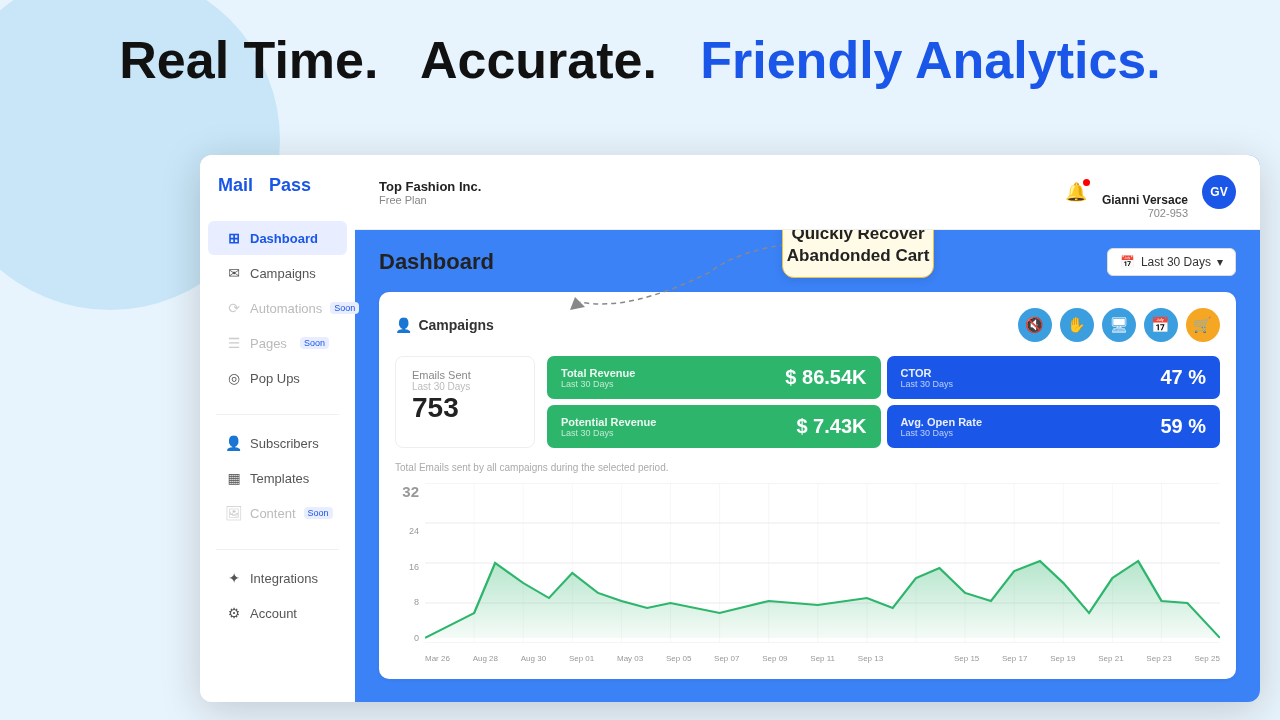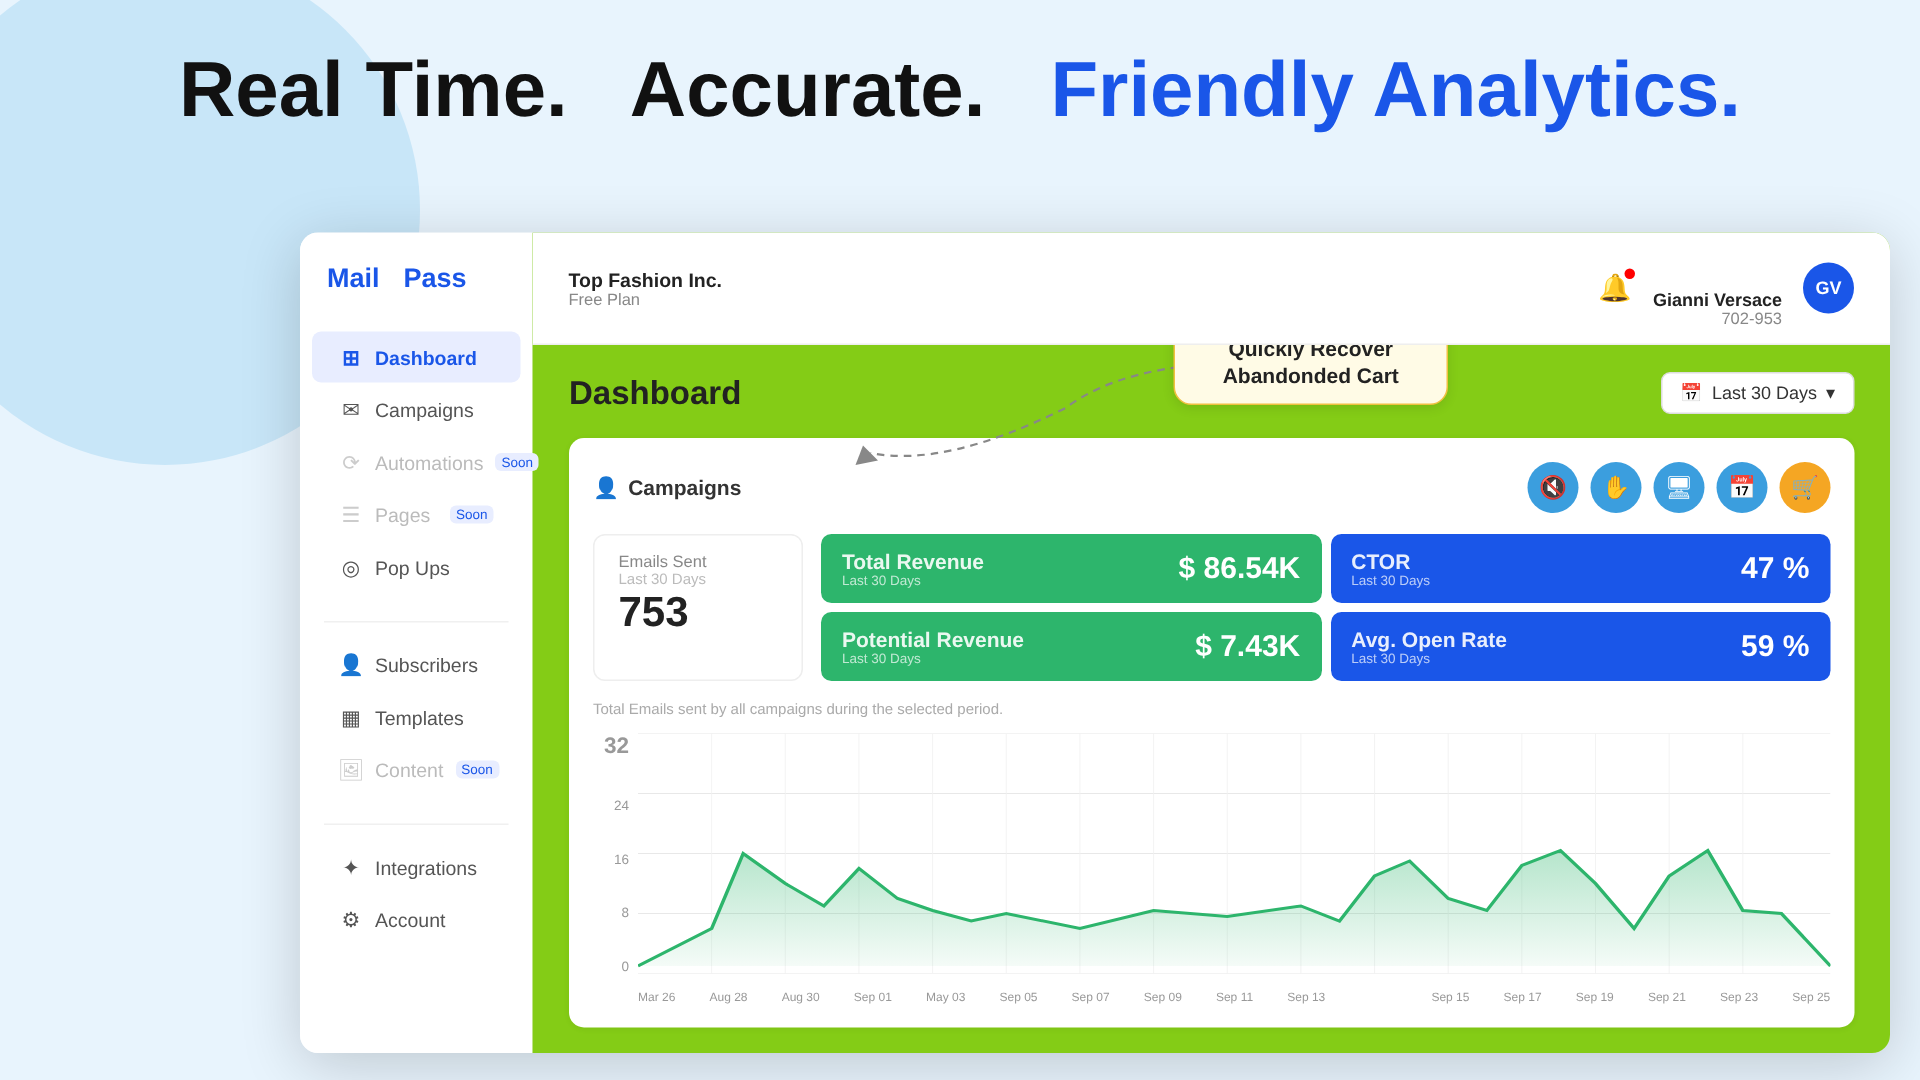"Top Fashion Inc." .main-content { background: #84cc16 -> #3b82f6 }
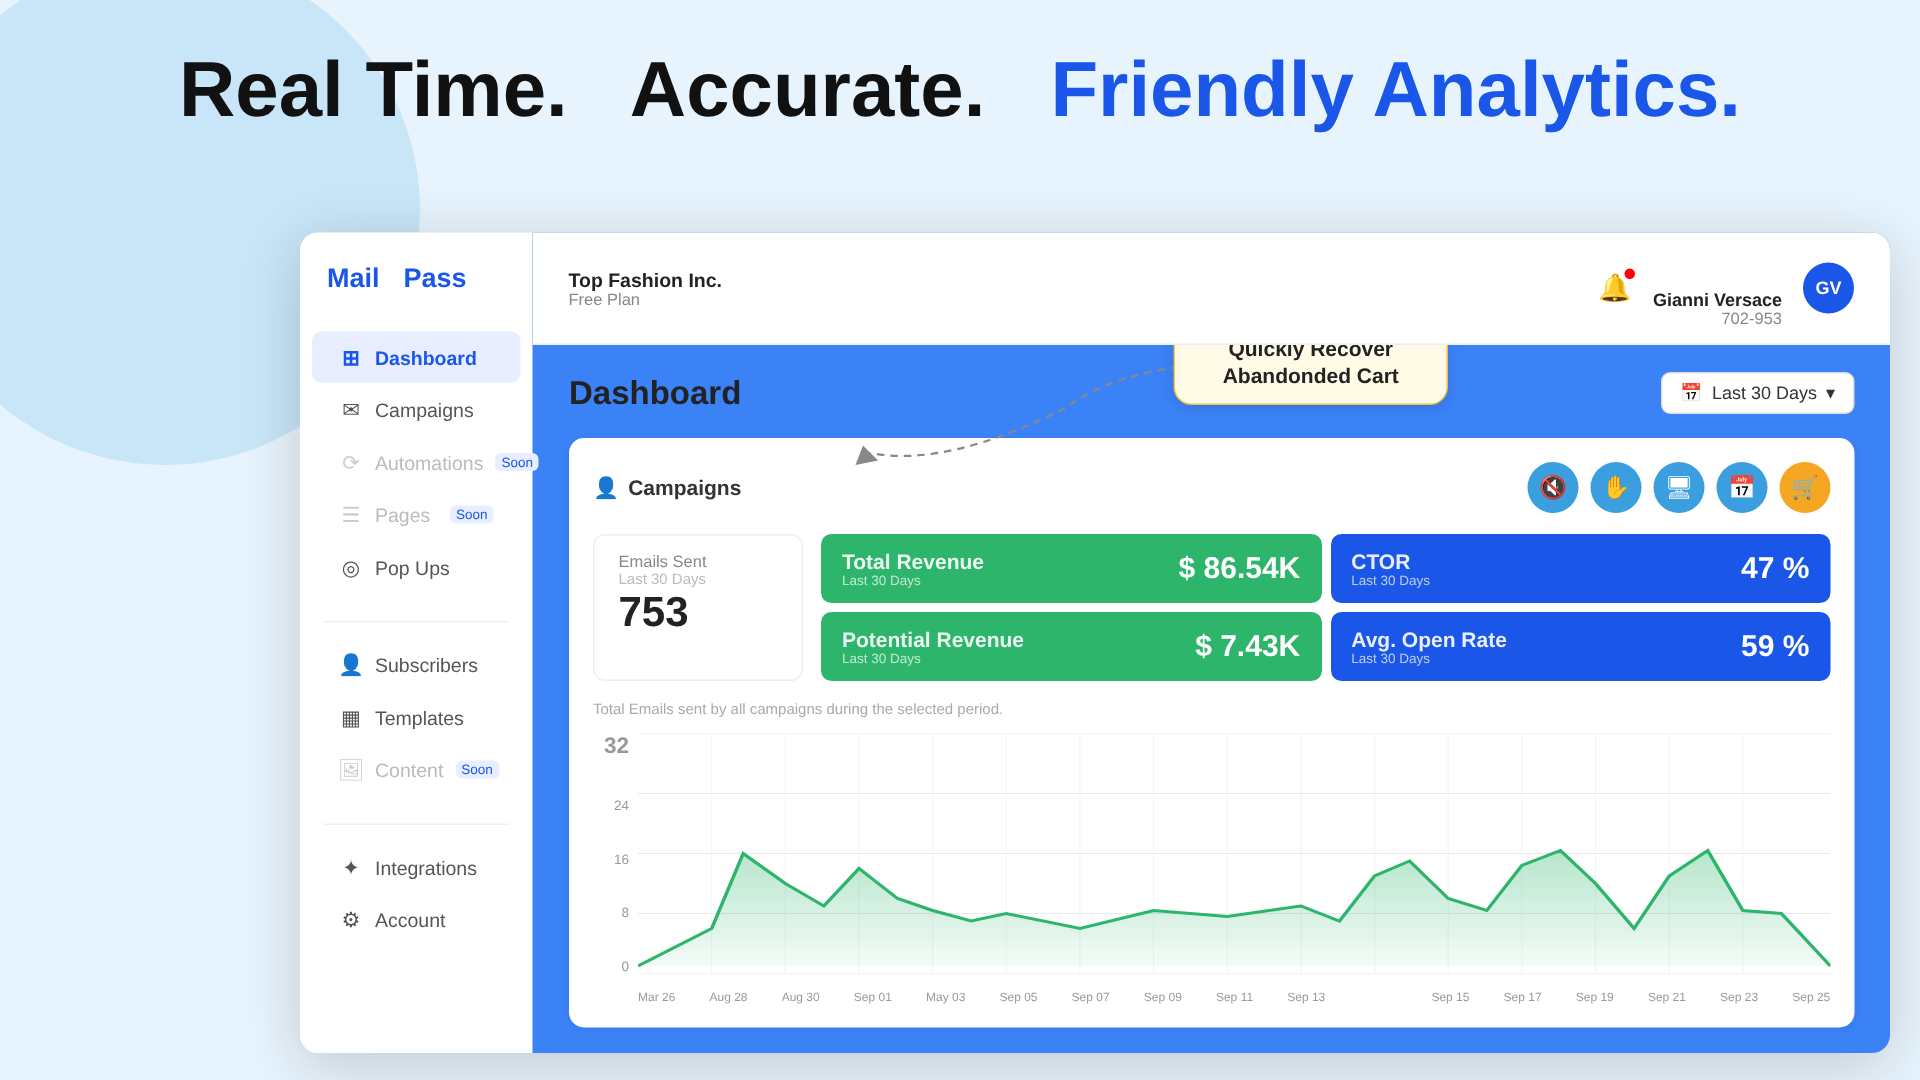"Quickly Recover" .callout { font-size: 14px -> 17px; padding: 10px 32px -> 10px 4px }
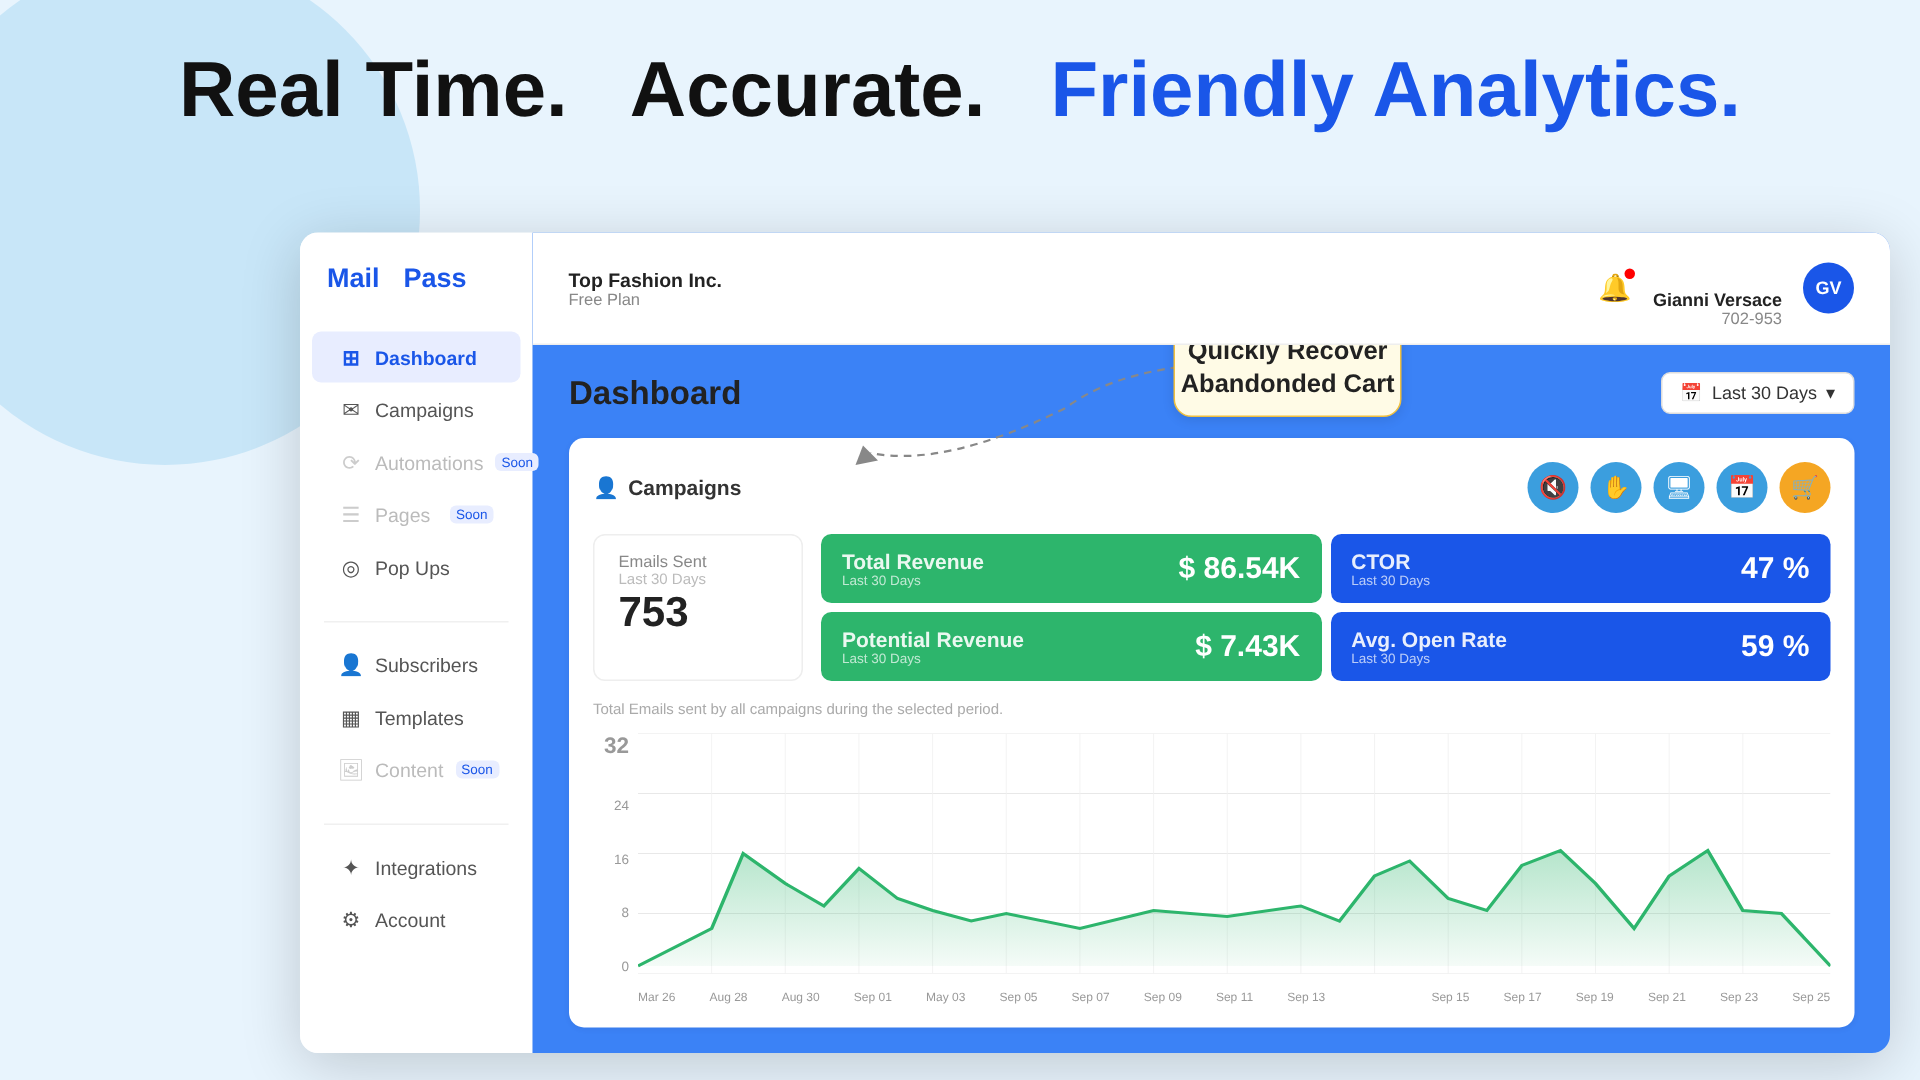"Total Revenue" .metric-card .m-label { font-size: 14px -> 11px }
